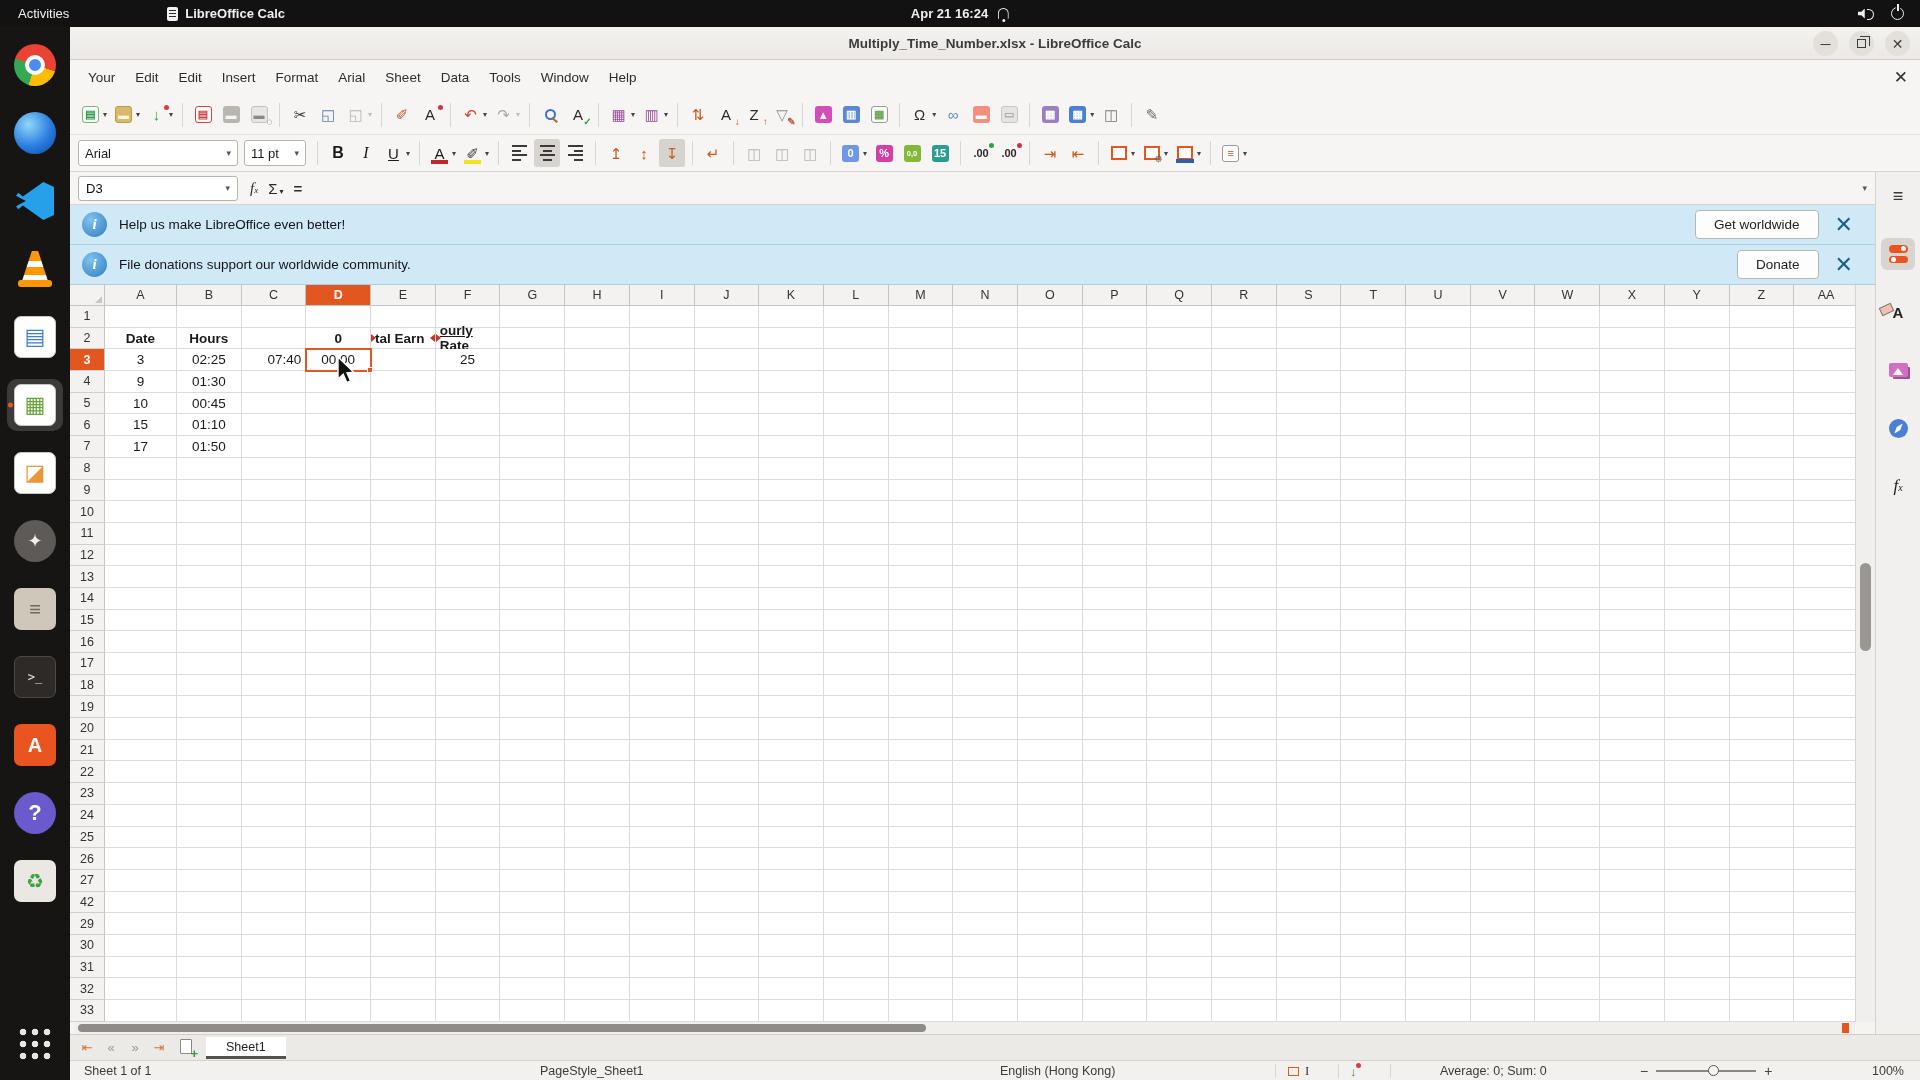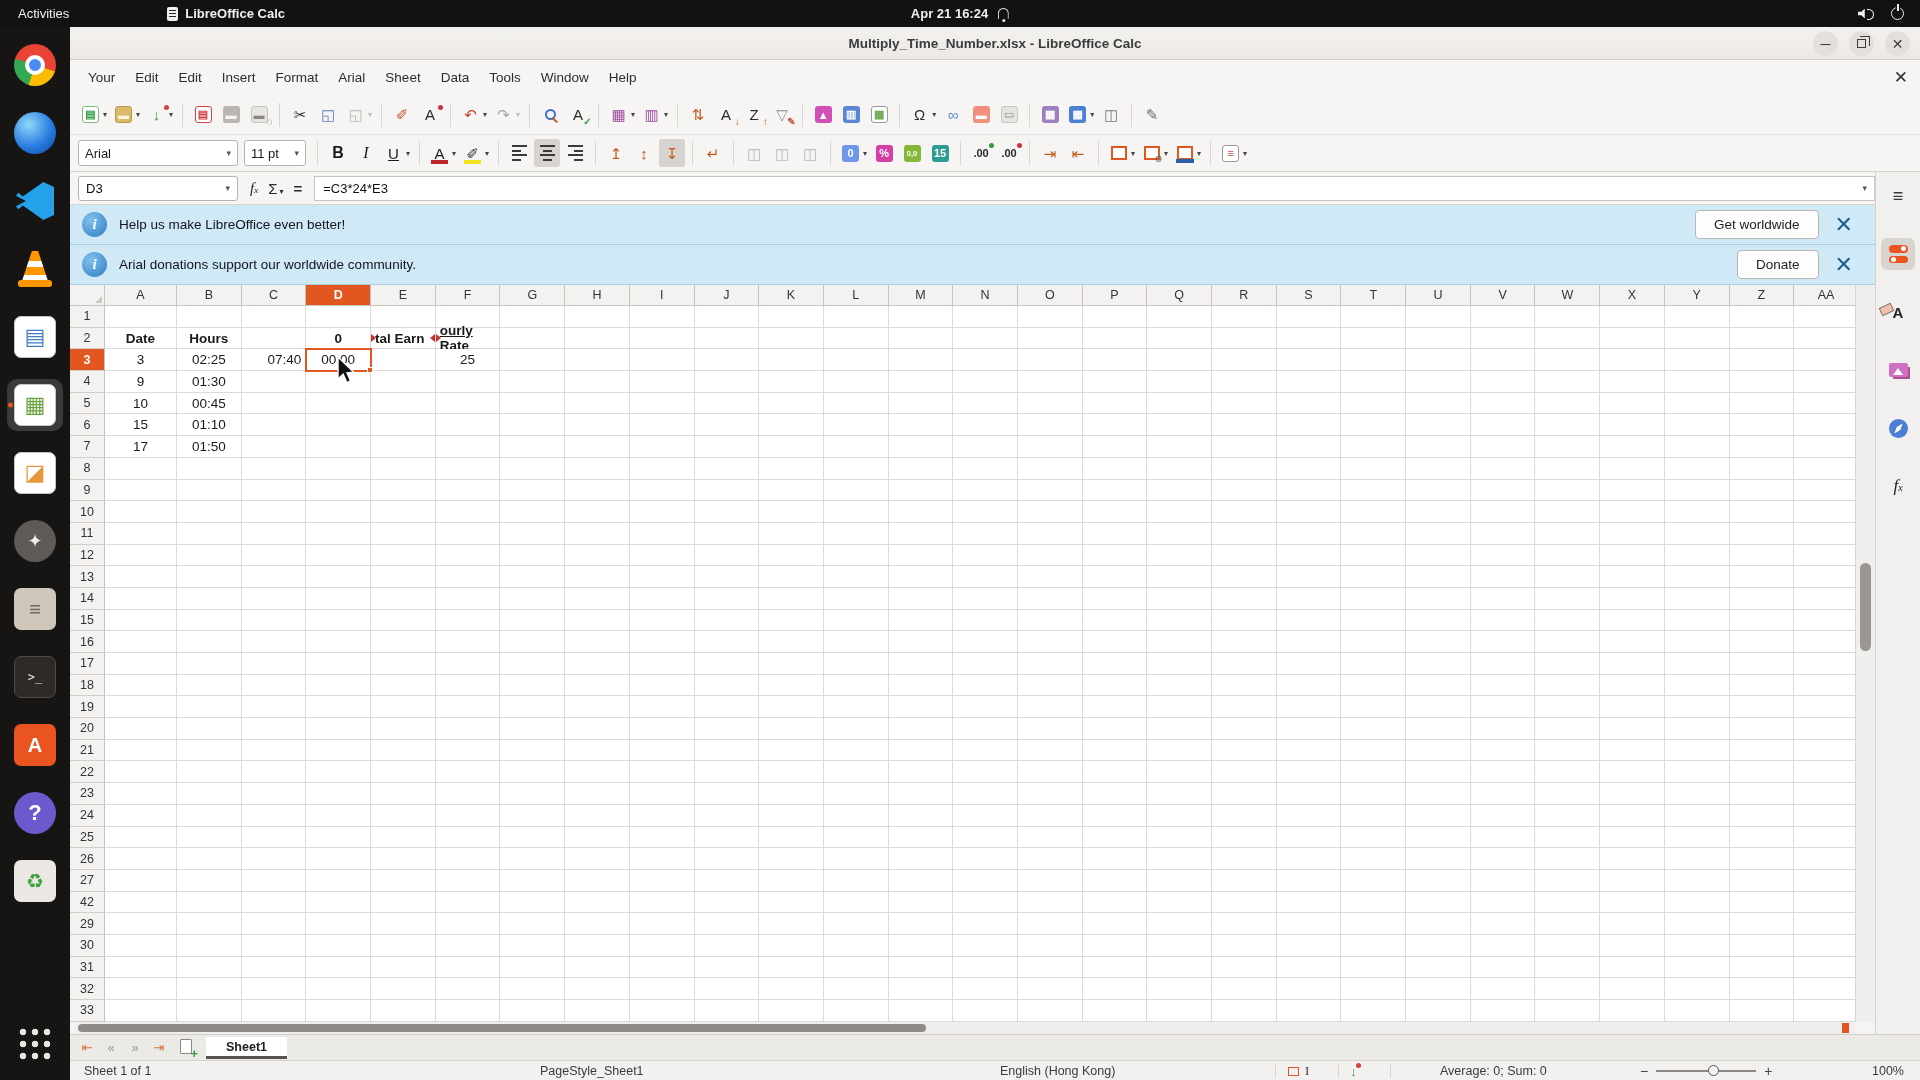"=C3*24*E3" div.fxinput { html: <div>=C3*24*E3</div> -> none }
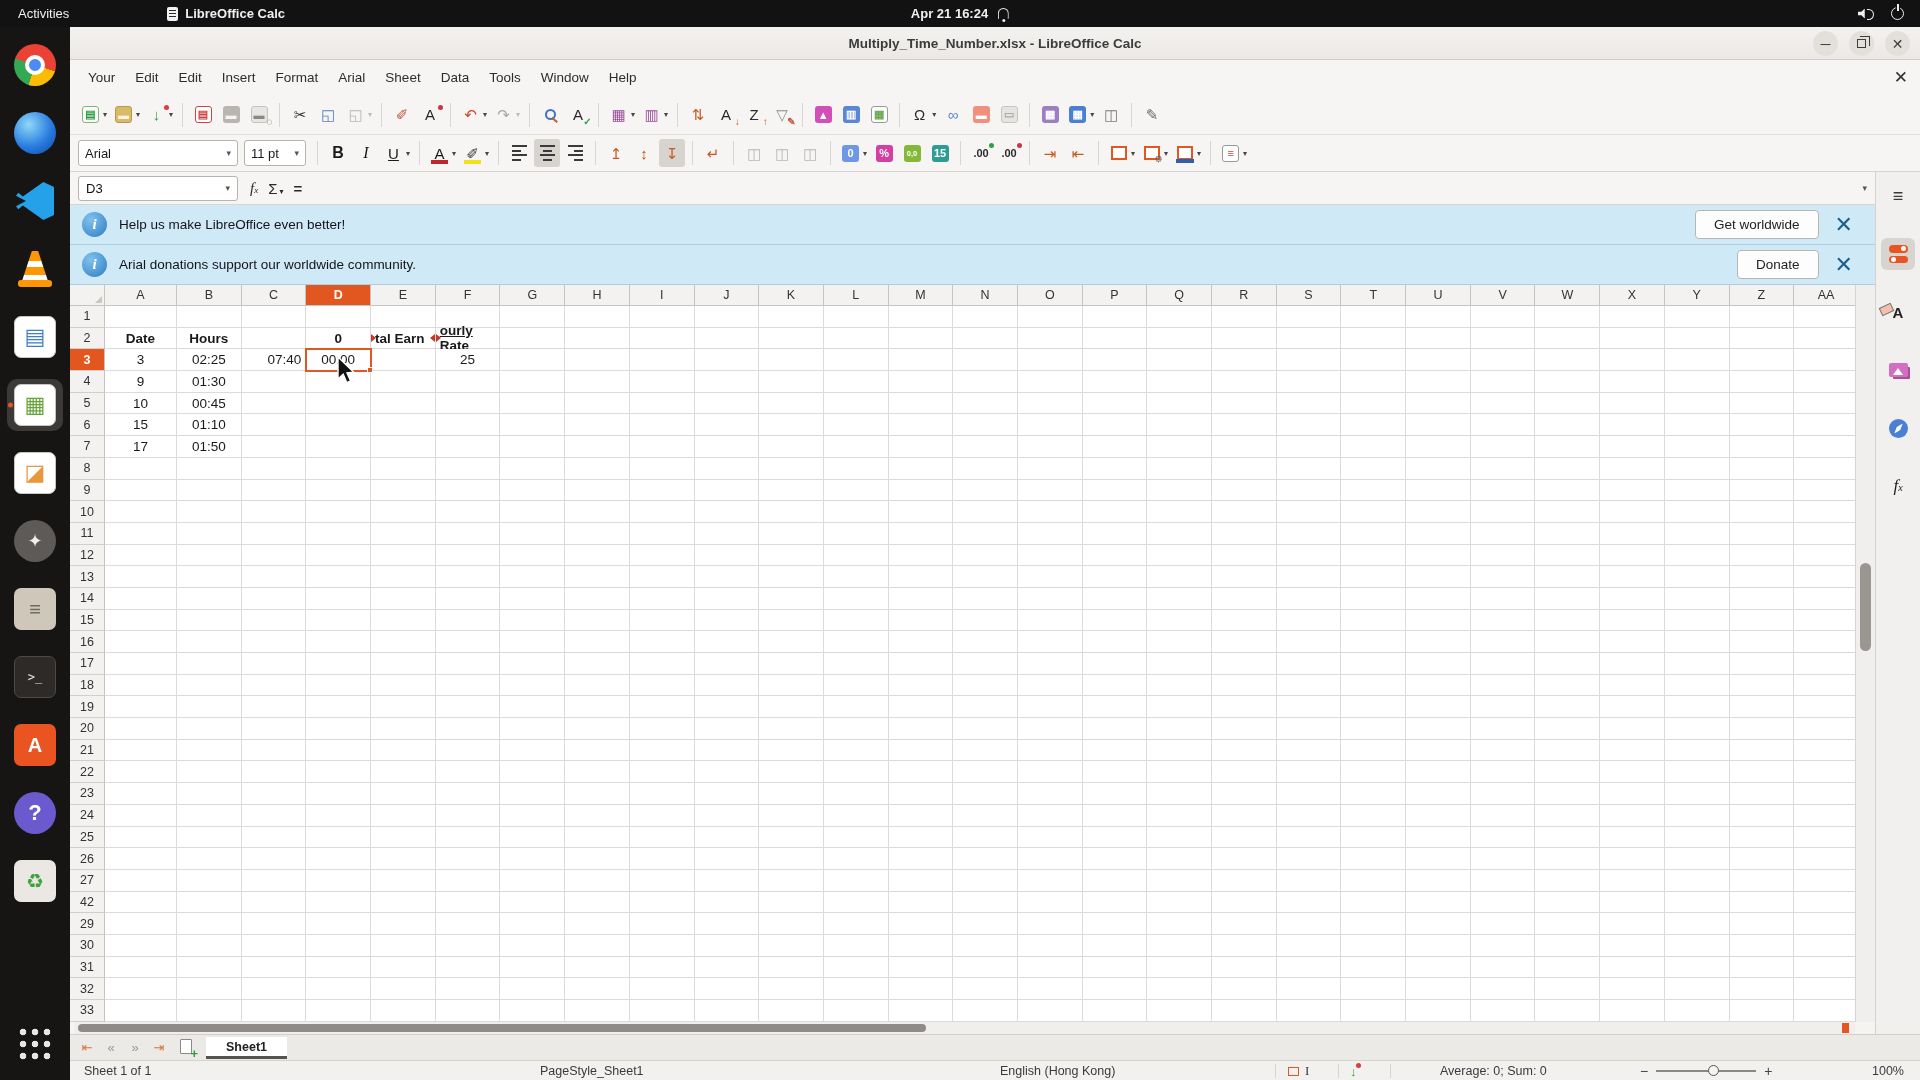"Arial donations support our worldwide" span.ib-text { text: Arial -> File }
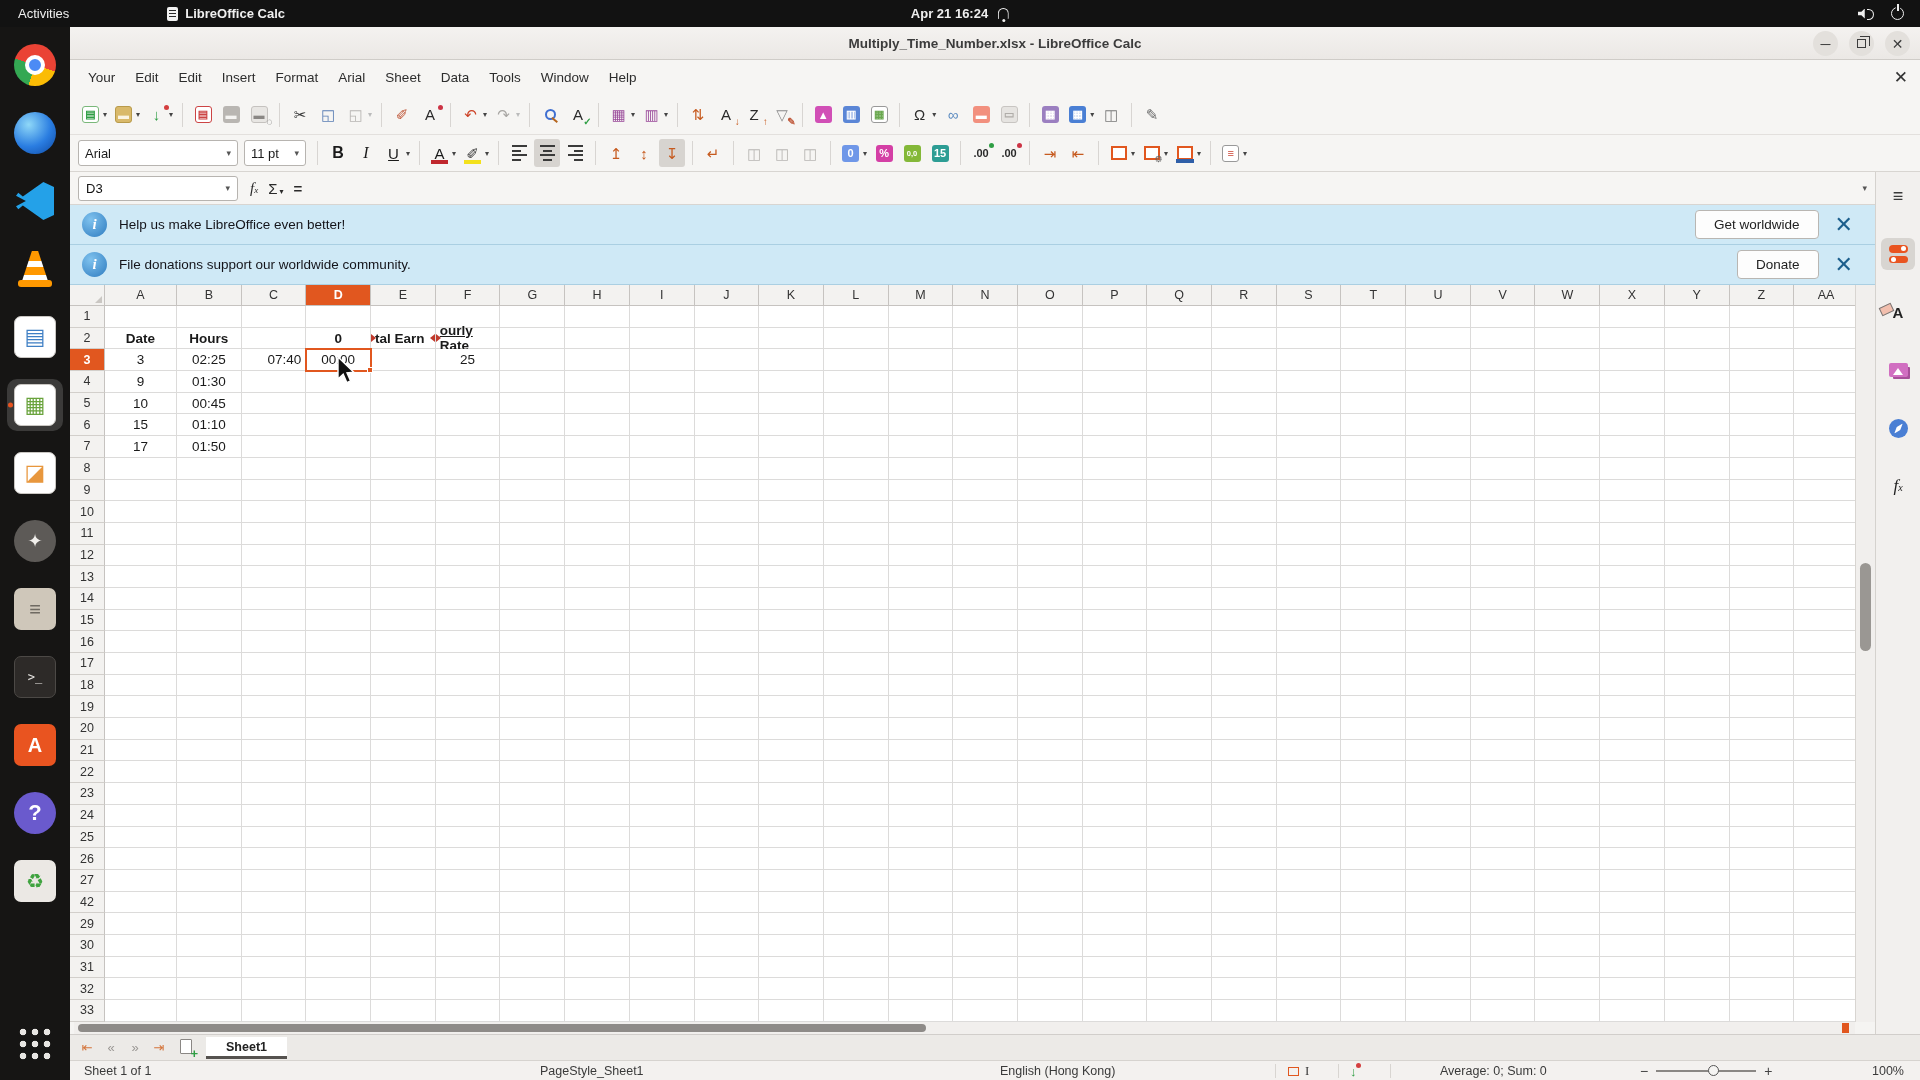"Sheet1" .tab.active { font-weight: bold -> normal }
